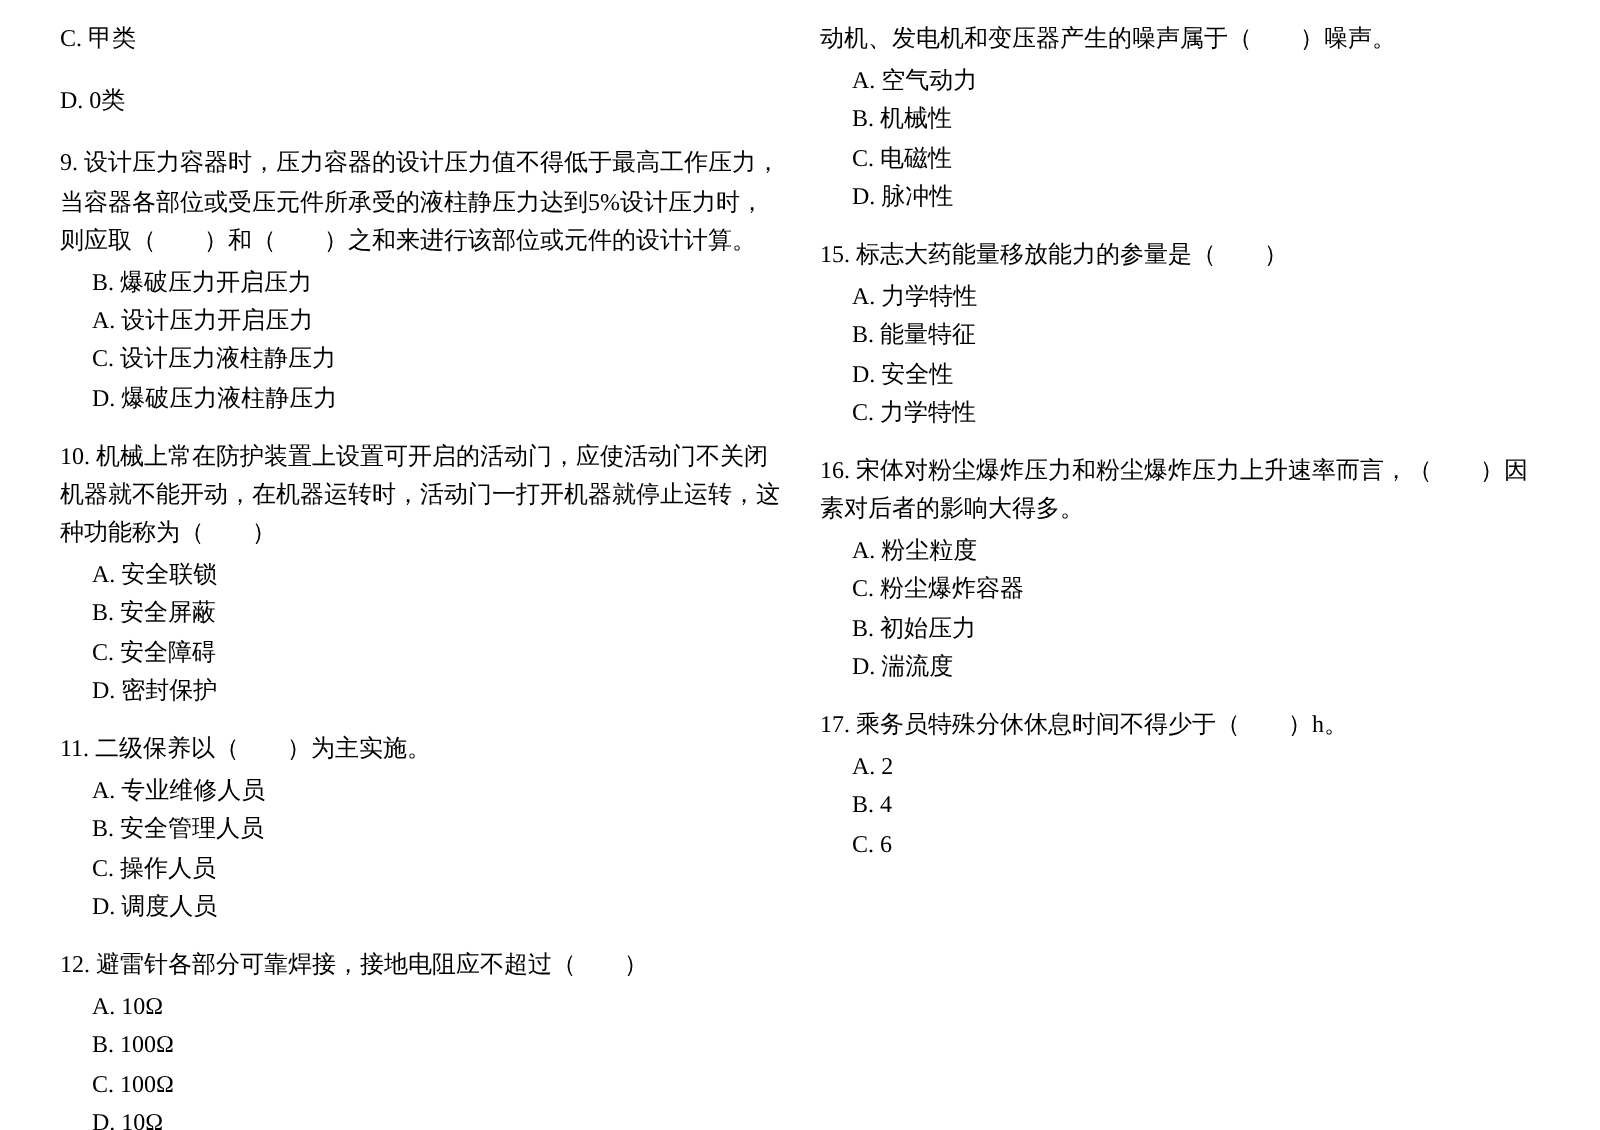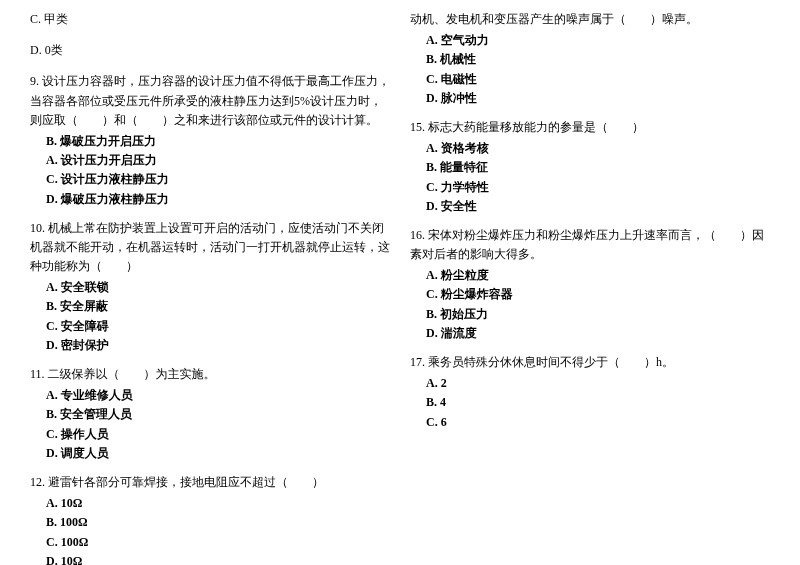"A. 空气动力" .option { font-weight: bold -> none }
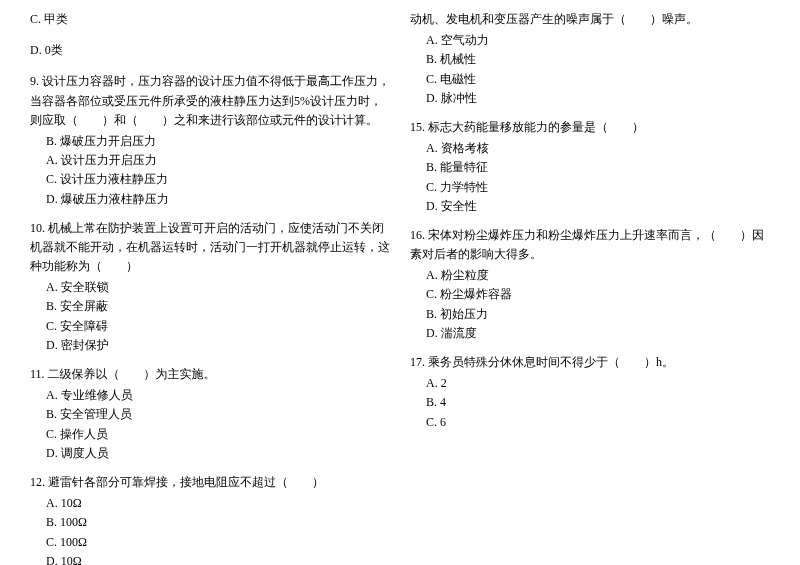"A. 资格考核" div.option { text: 资格考核 -> 力学特性 }
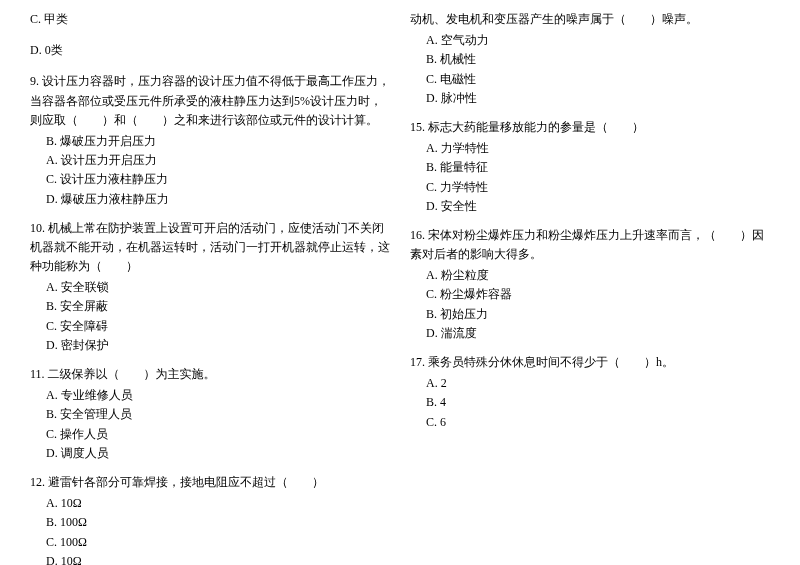"C. 力学特性" div.option { order: before "D. 安全性" -> after "D. 安全性" }
